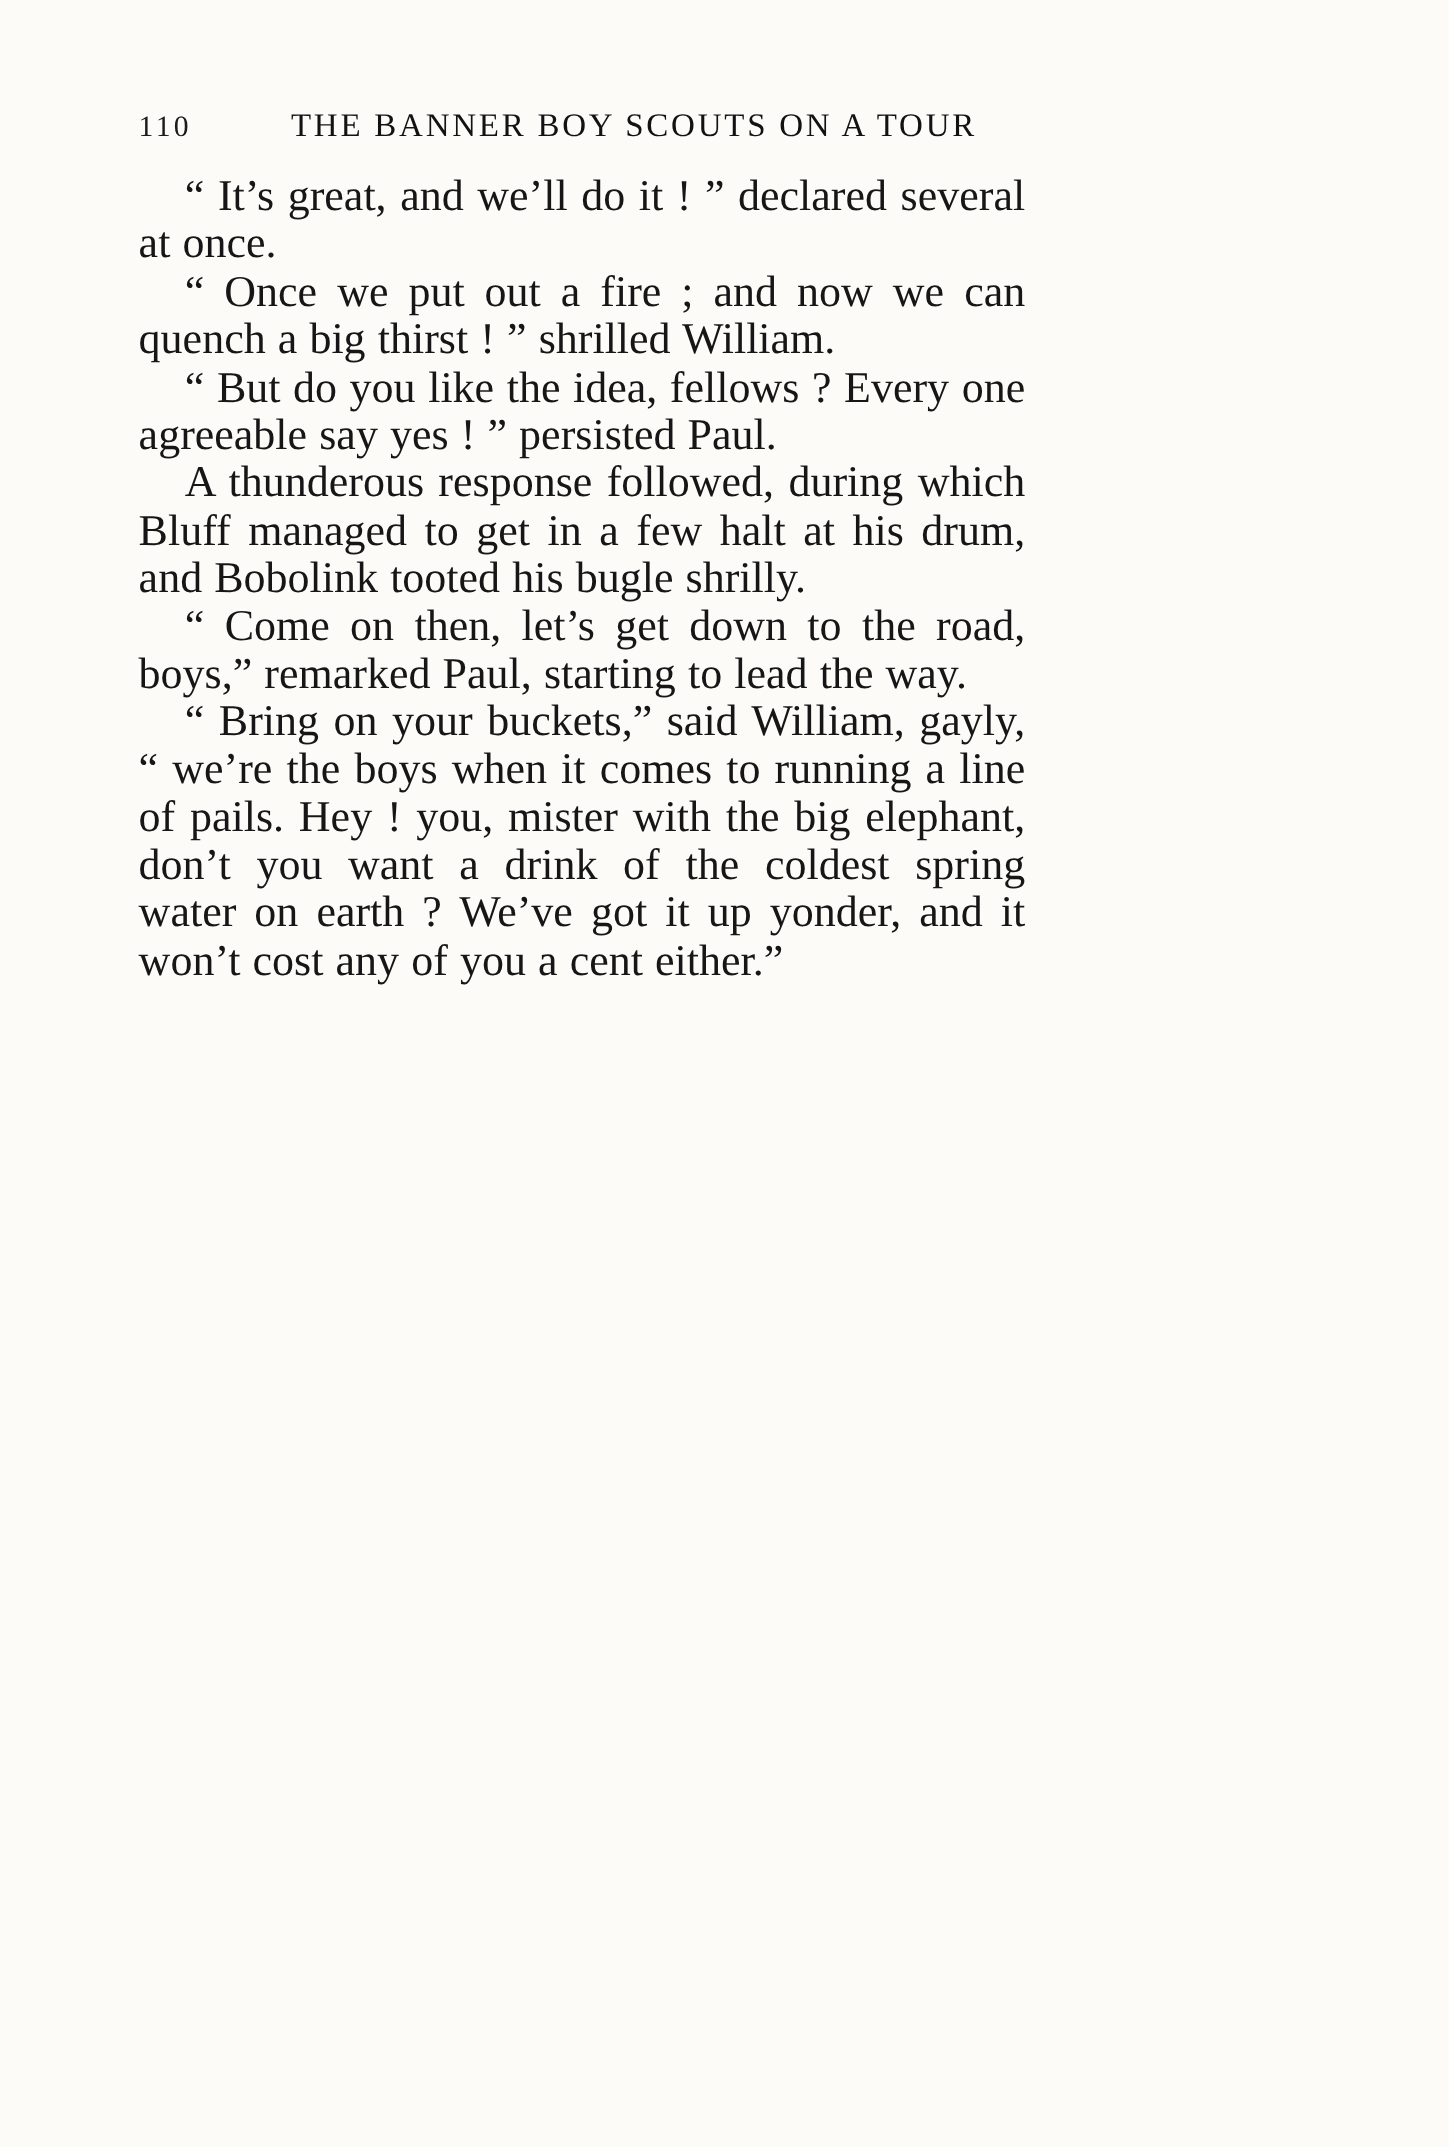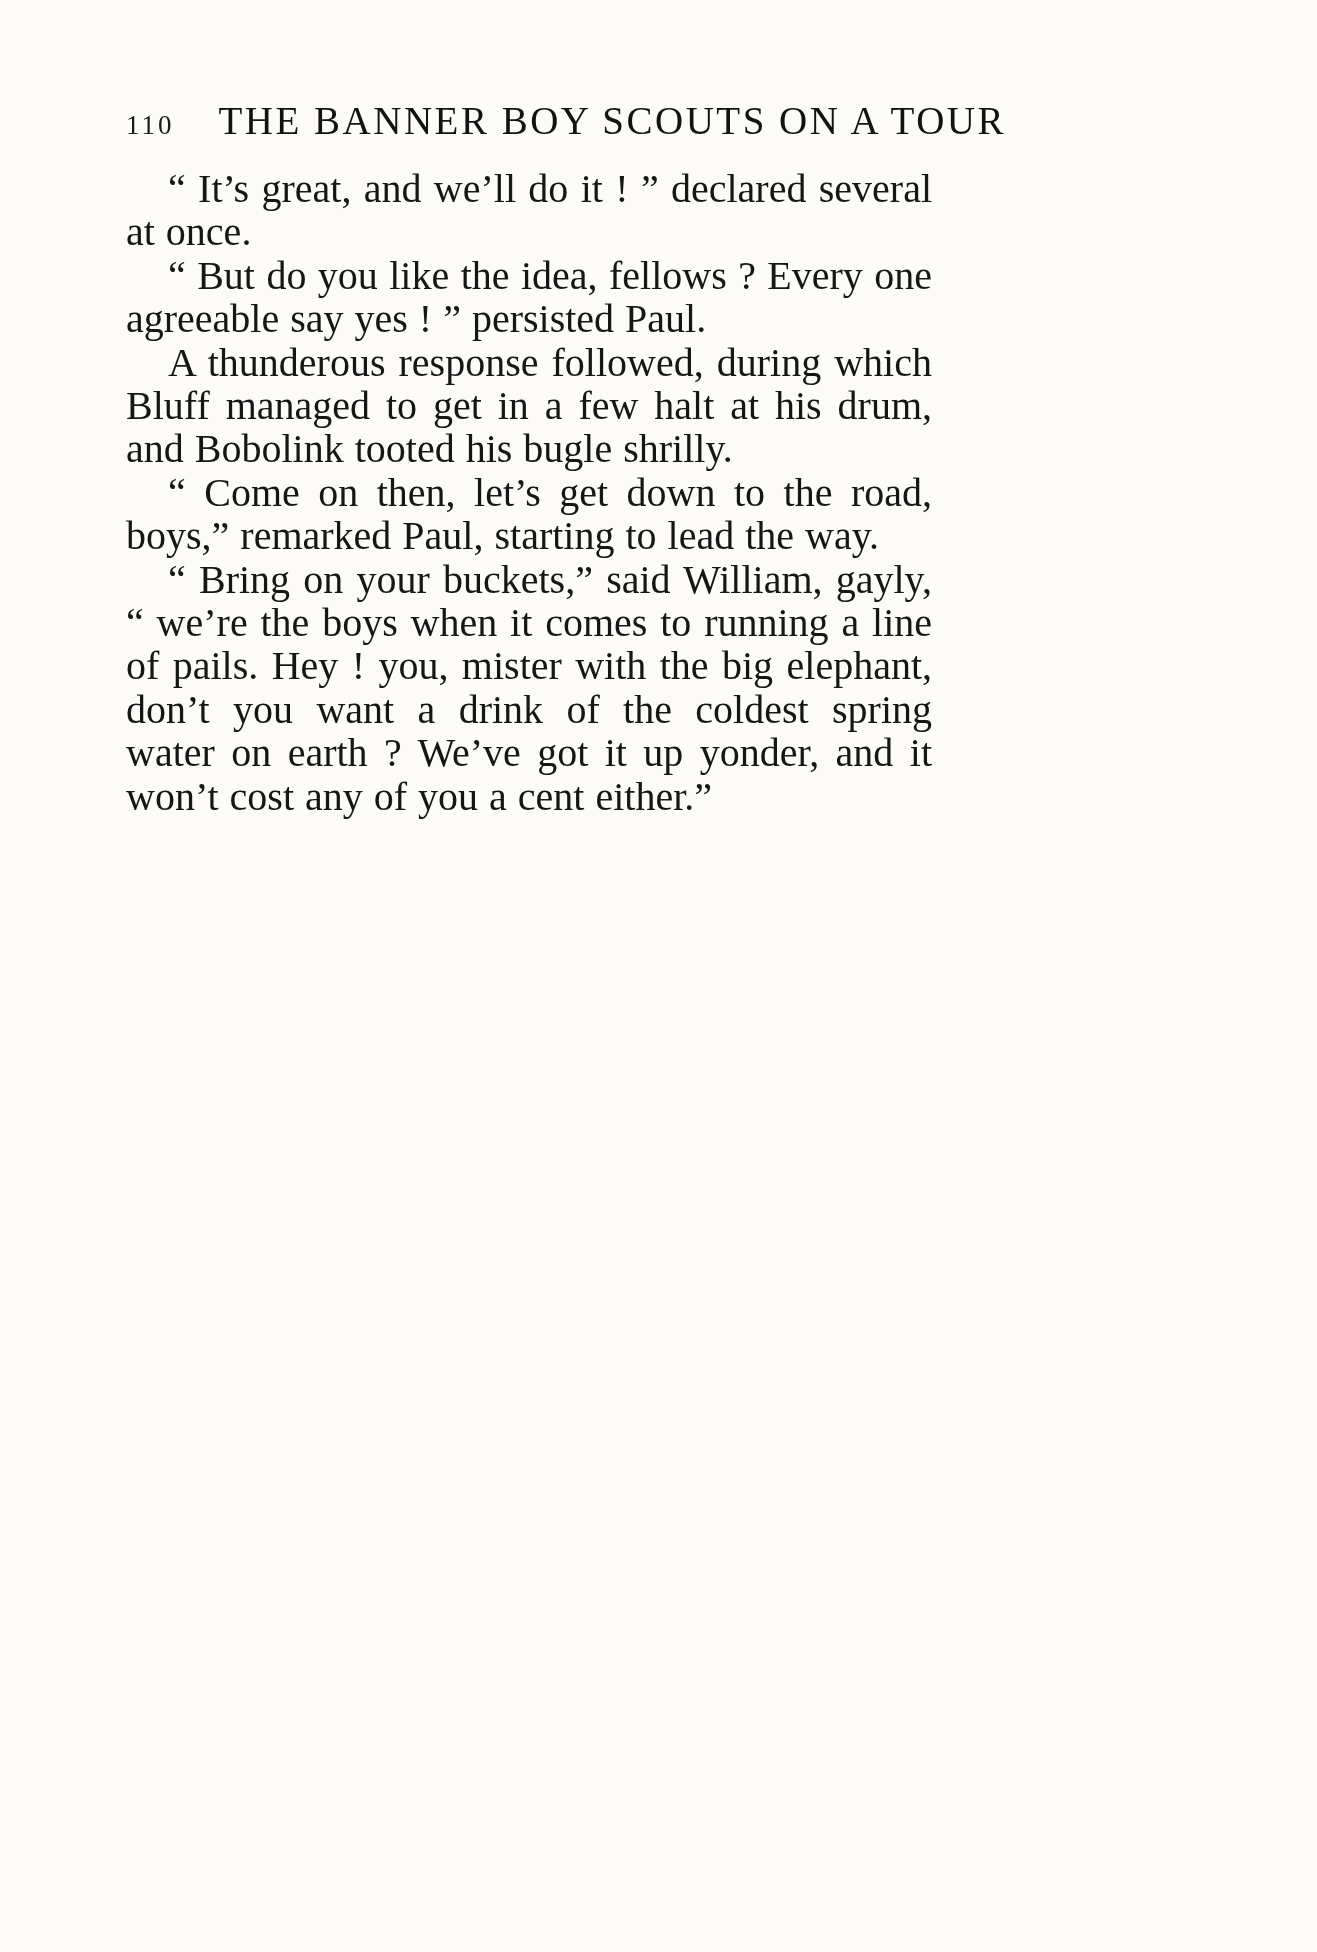"110" .page-number { margin-right: 44px -> 68px }
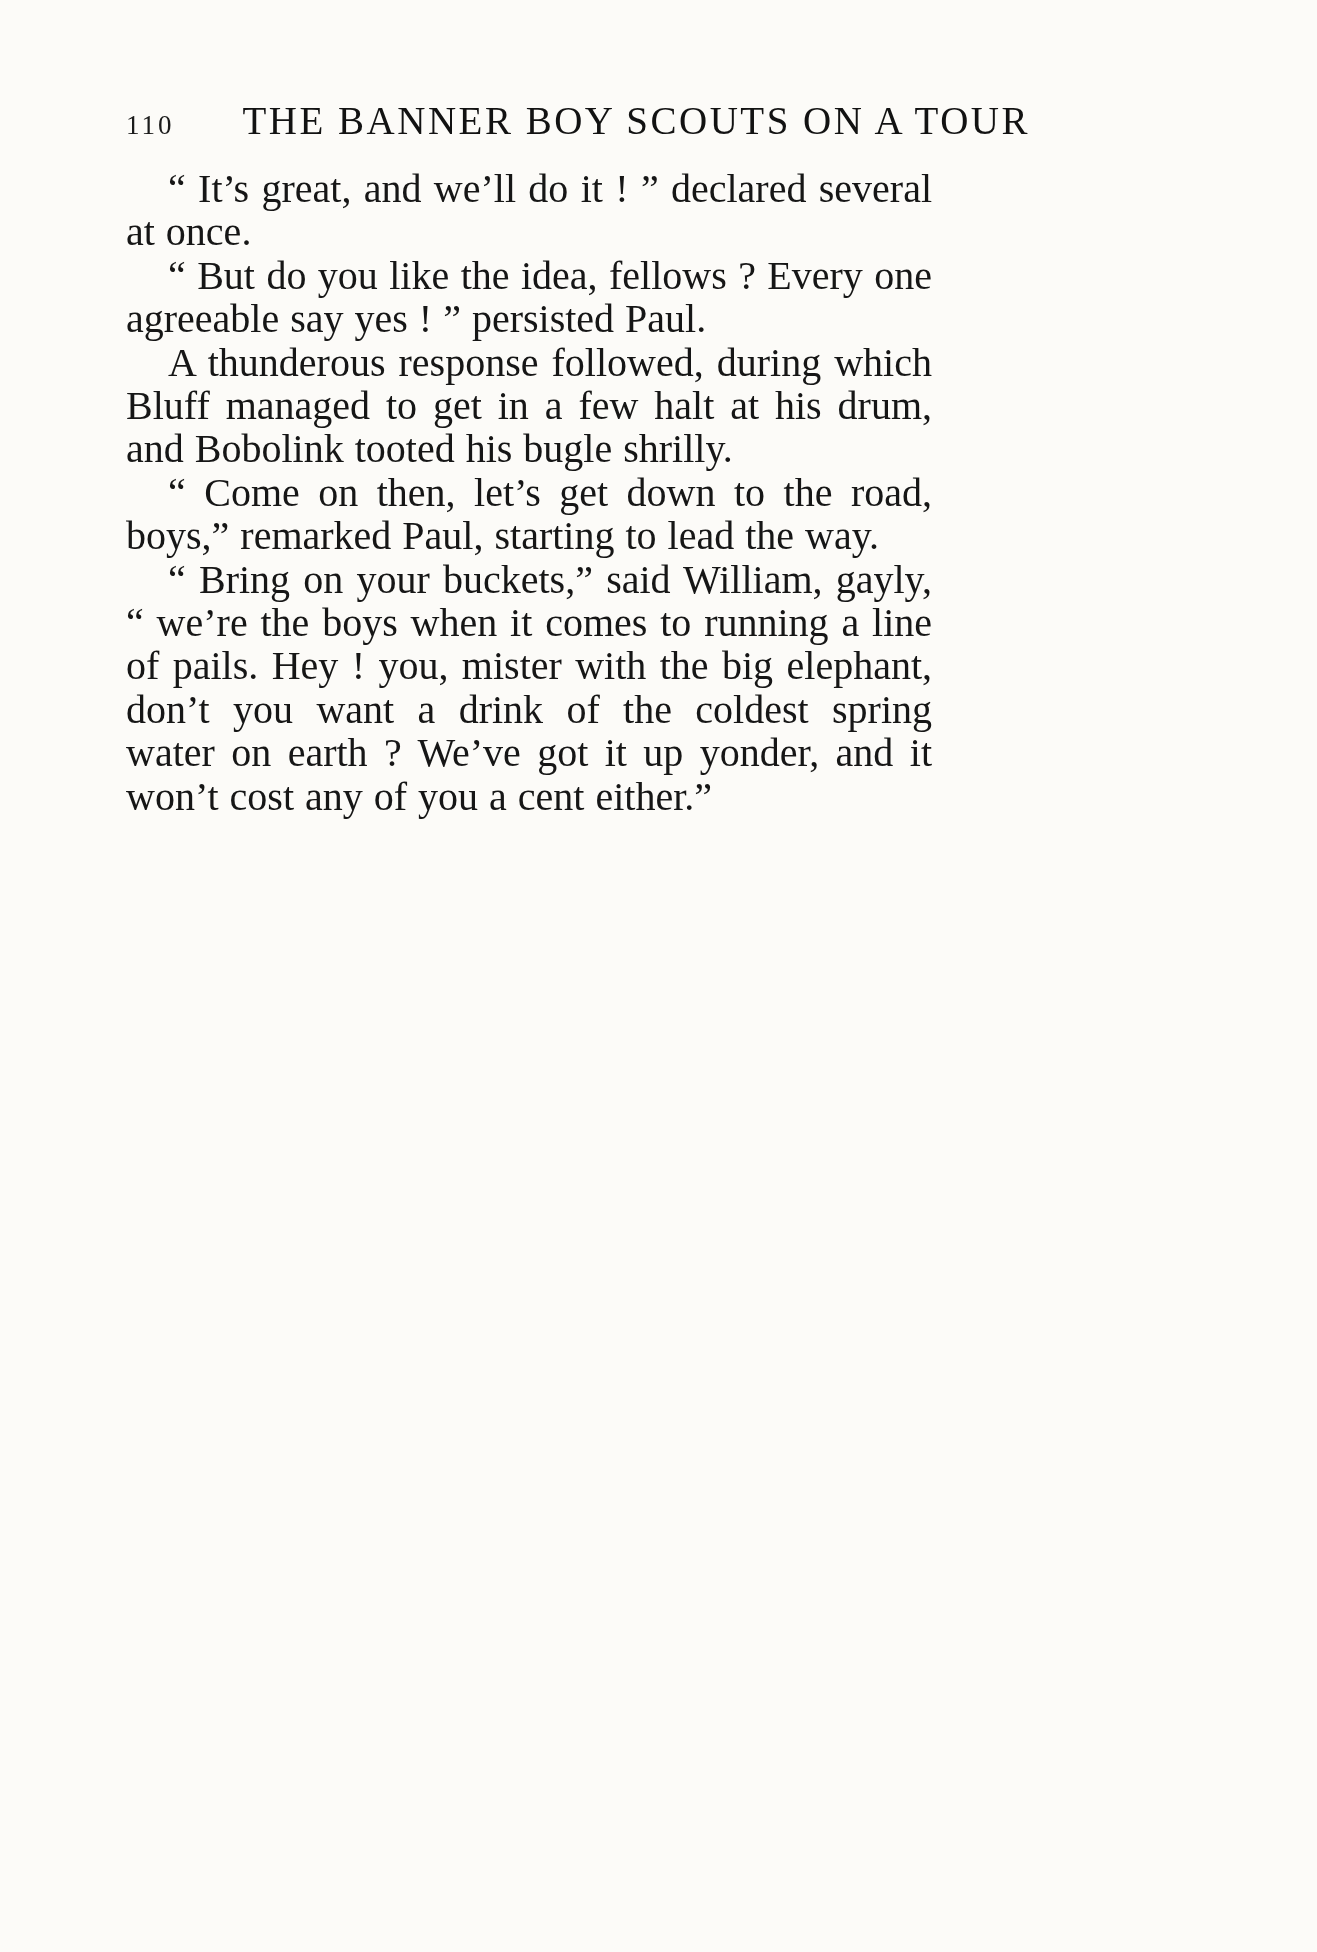"THE BANNER BOY SCOUTS ON" .header-title { font-size: 39px -> 30px; margin-left: none -> 22px }
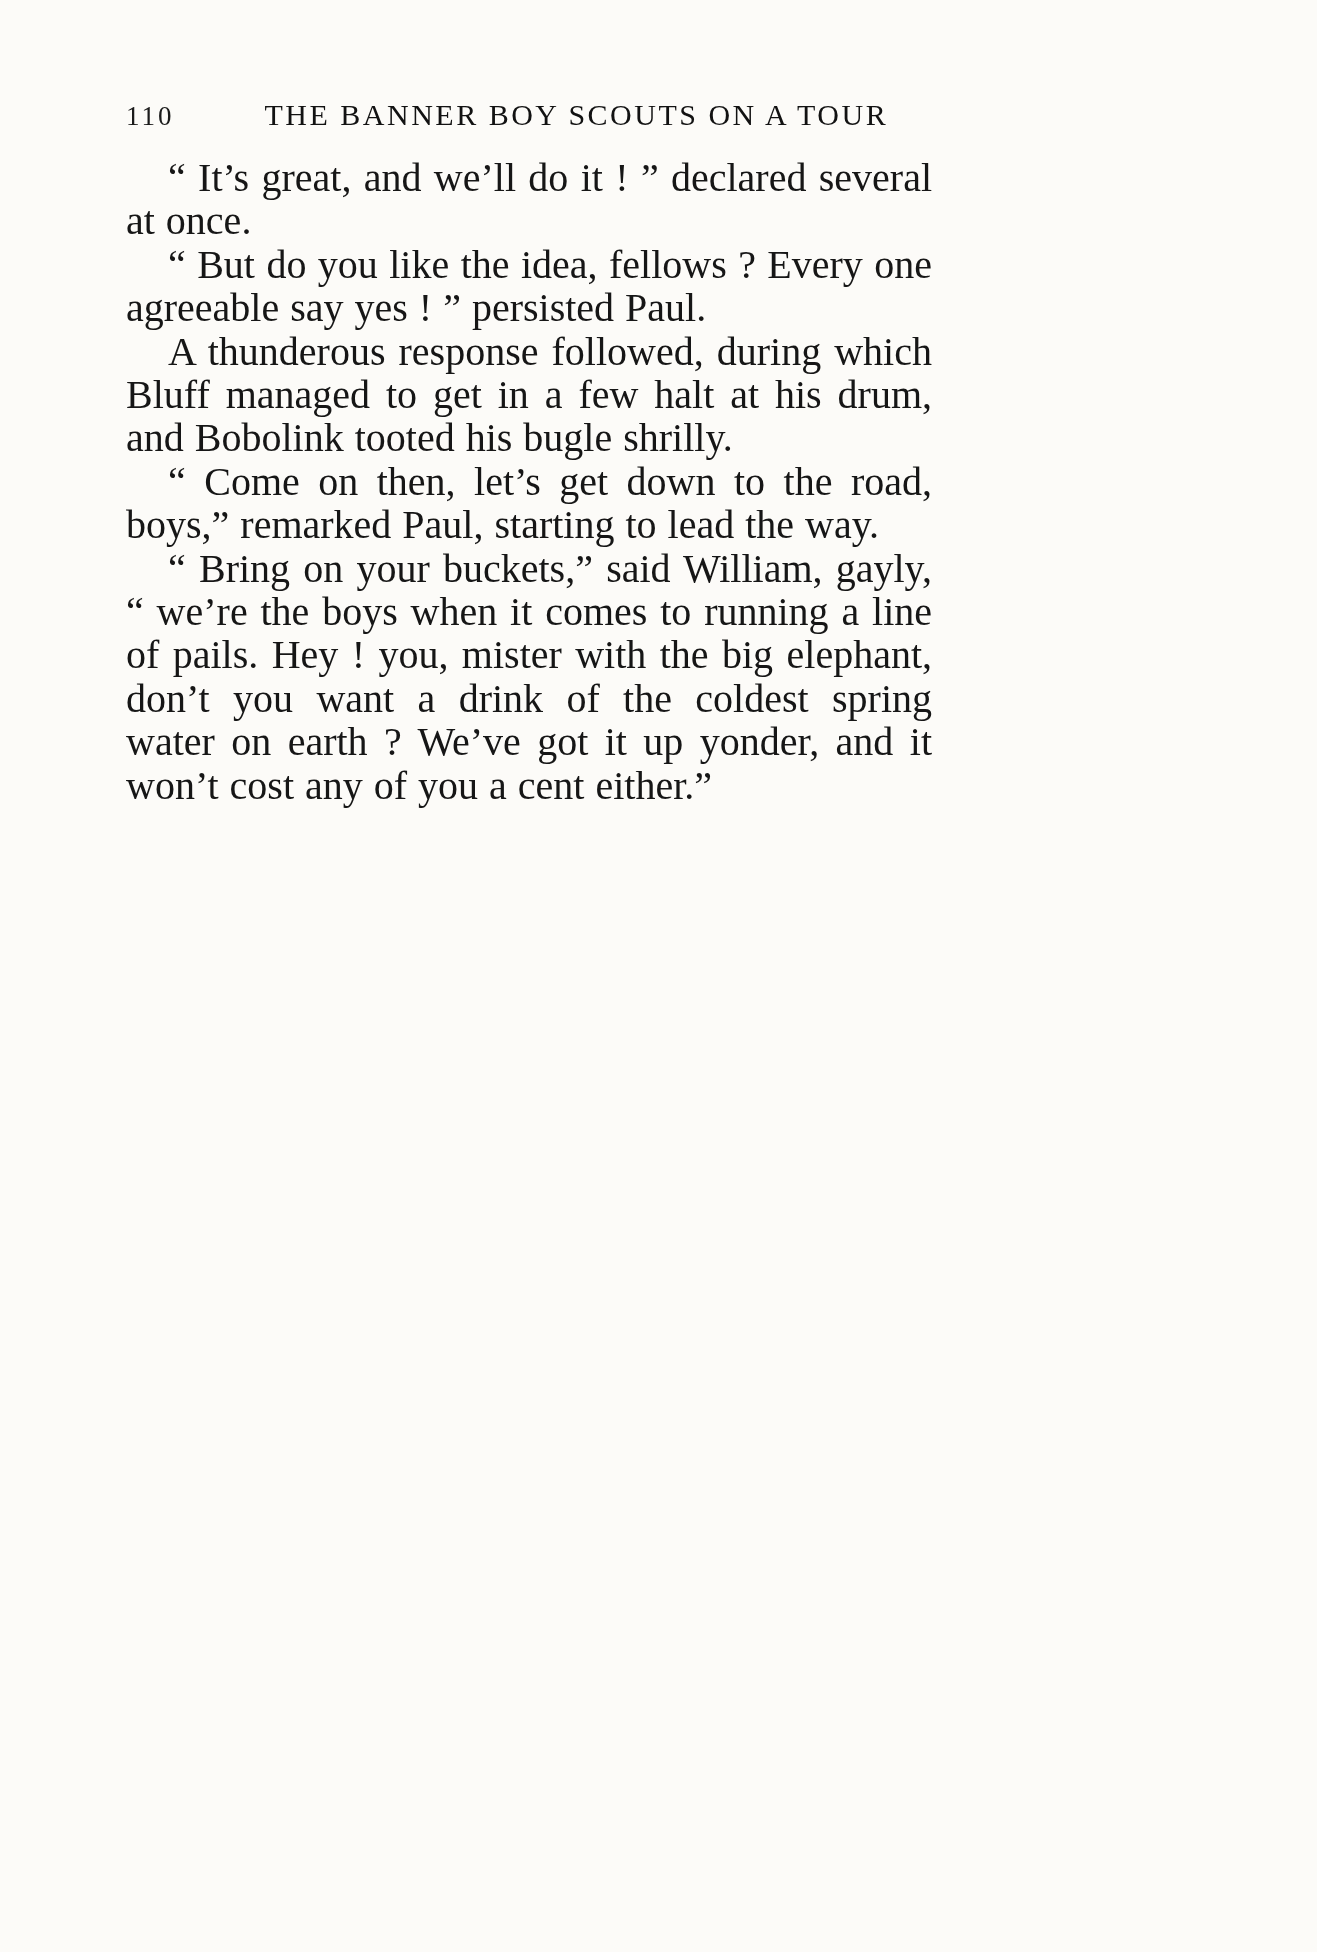"“ Once we put out" p { html: none -> <p>“&nbsp;Once we put out a fire&nbsp;; and now we can quench a big thirst&nbsp;!&nbsp;” shrilled William.</p> }
